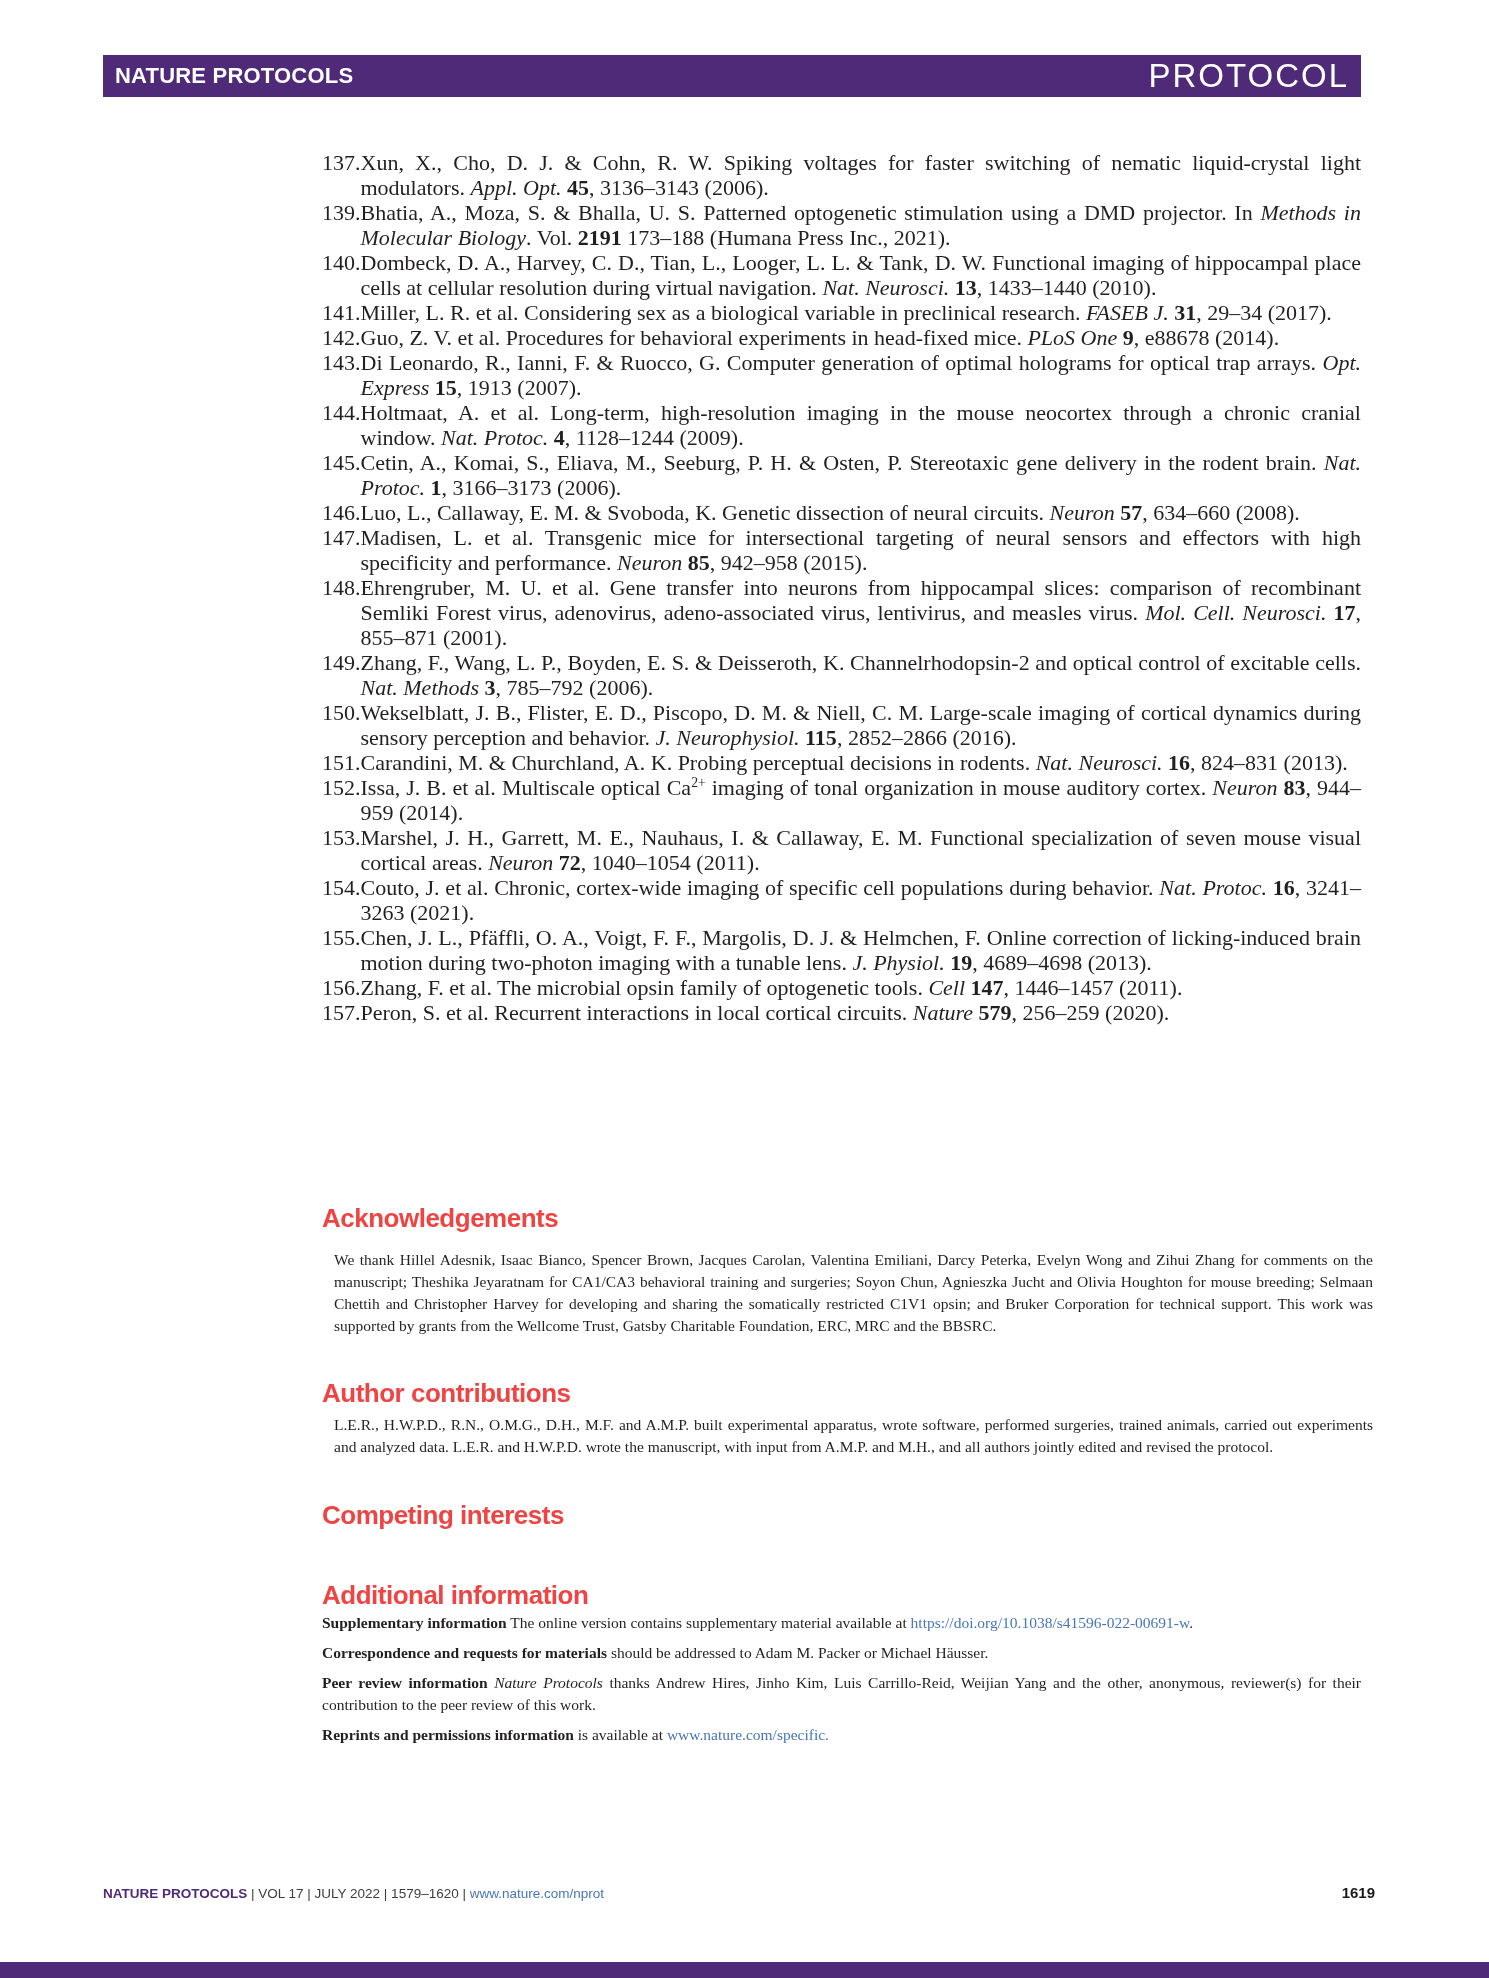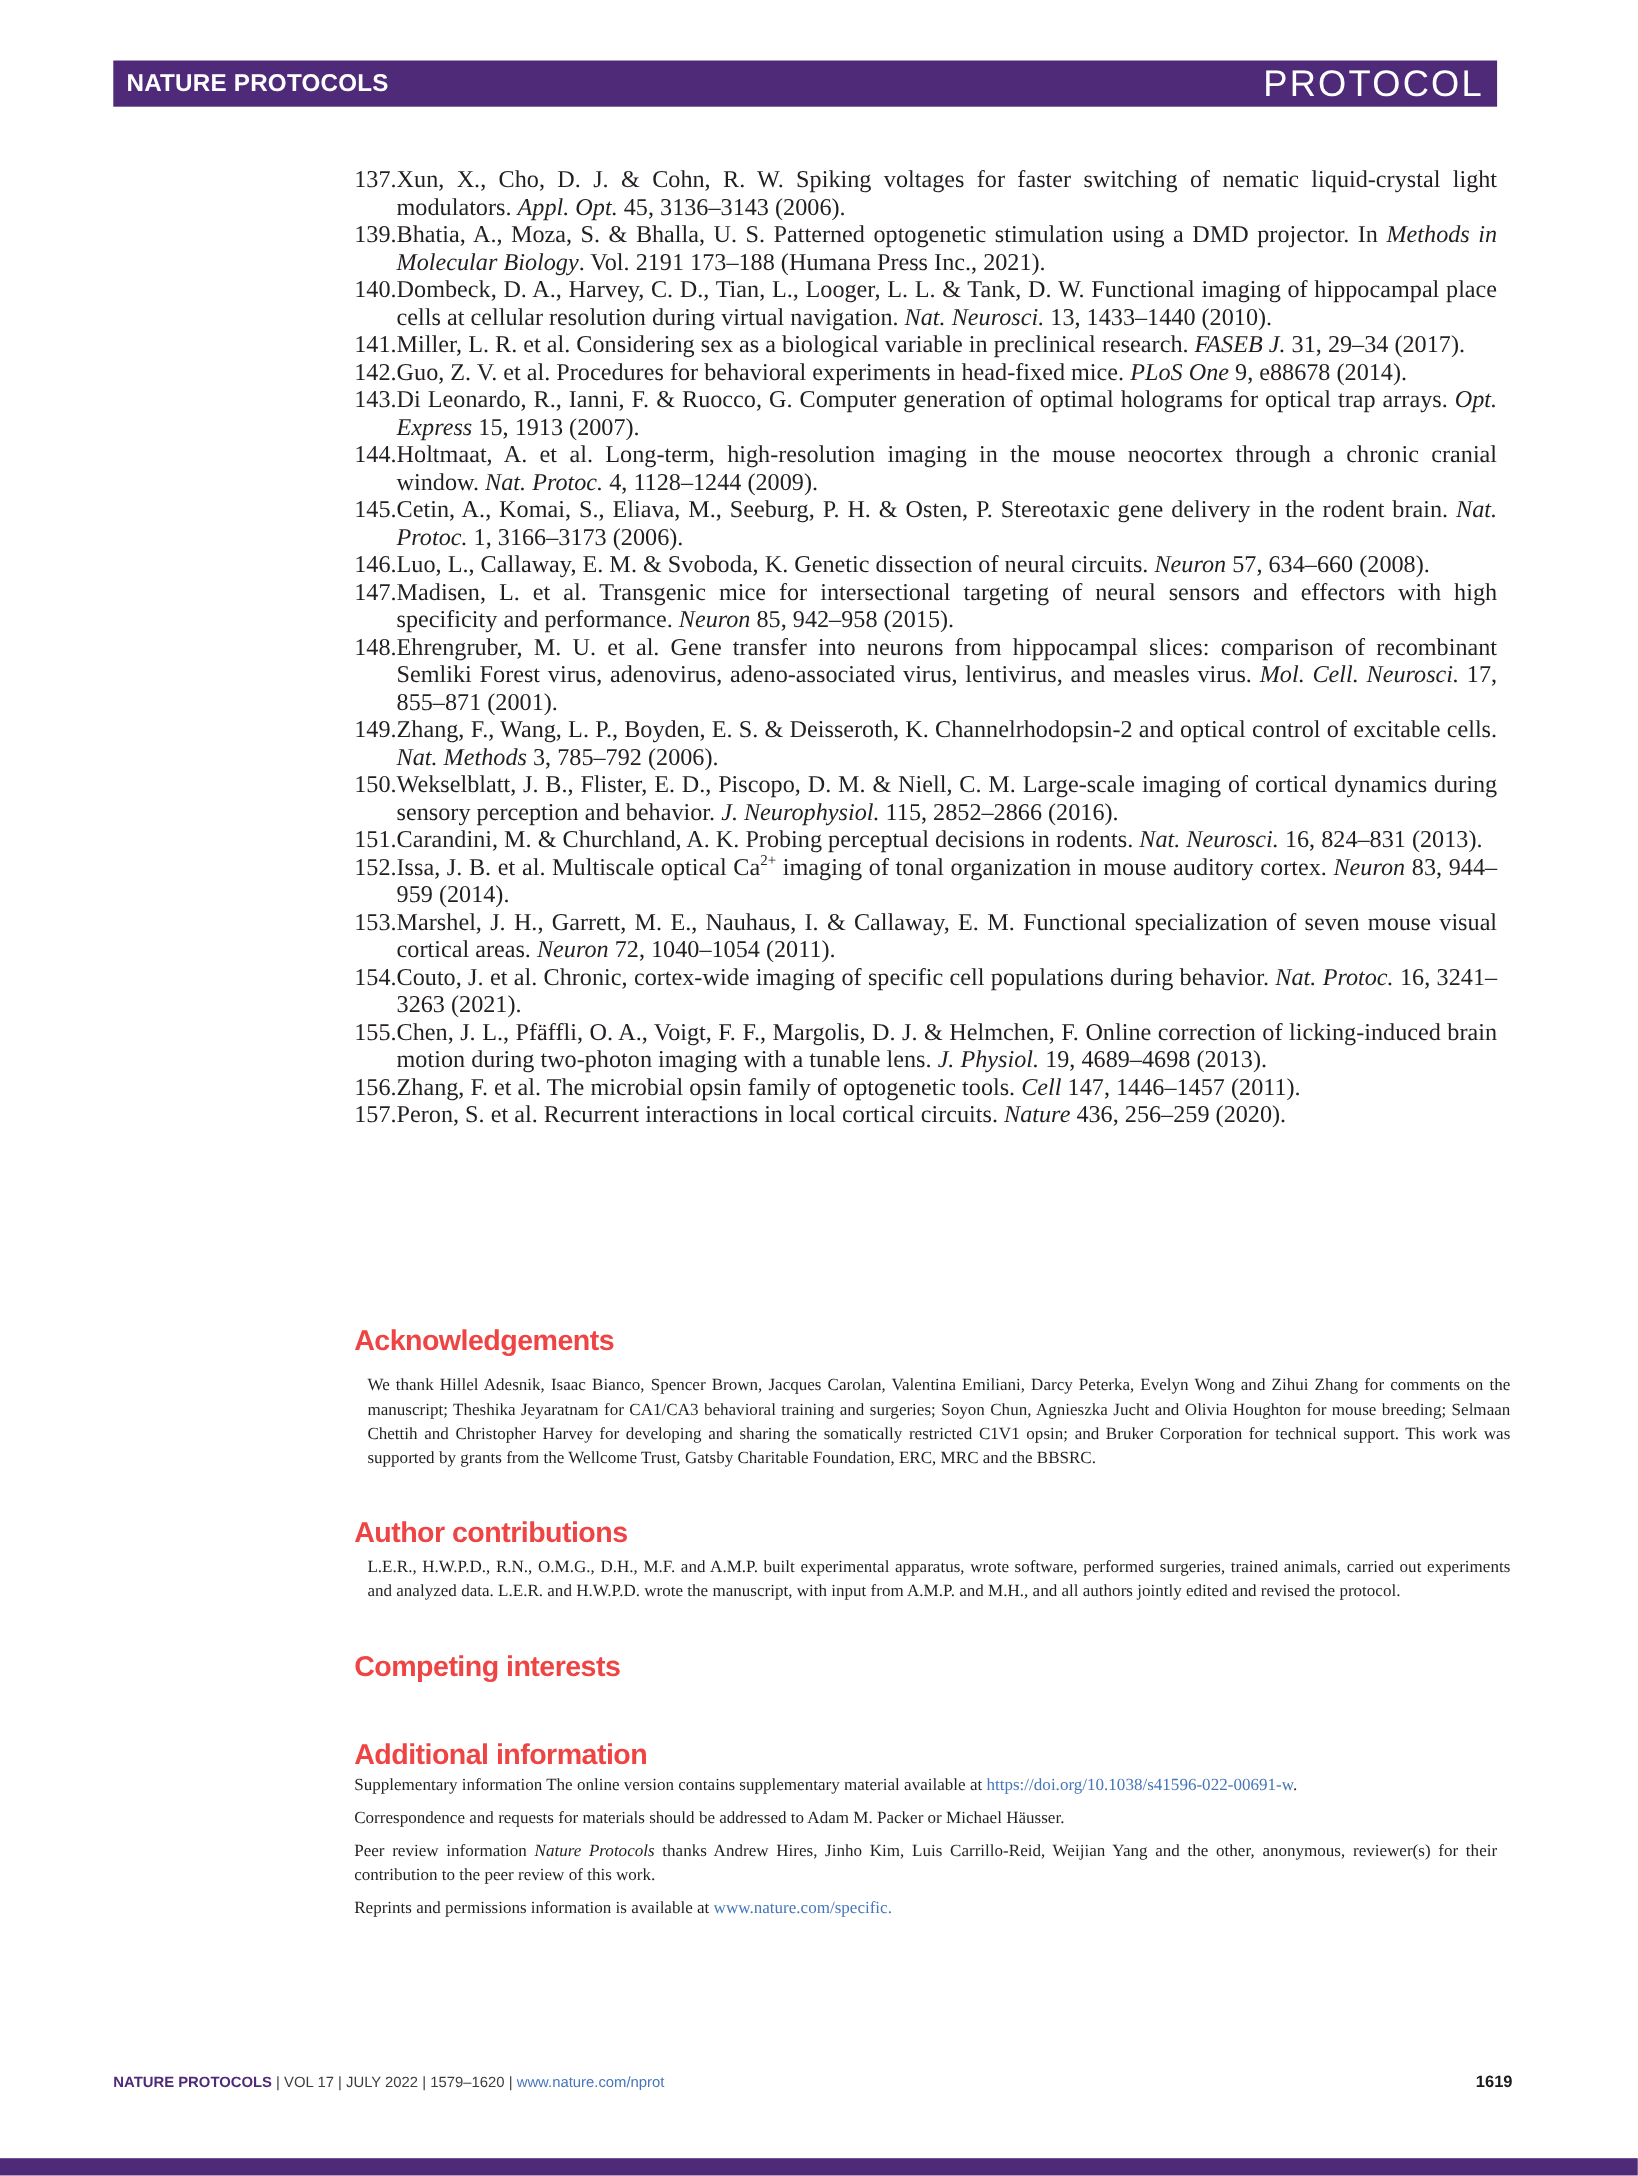"45" .bd { font-weight: 400 -> 700 }
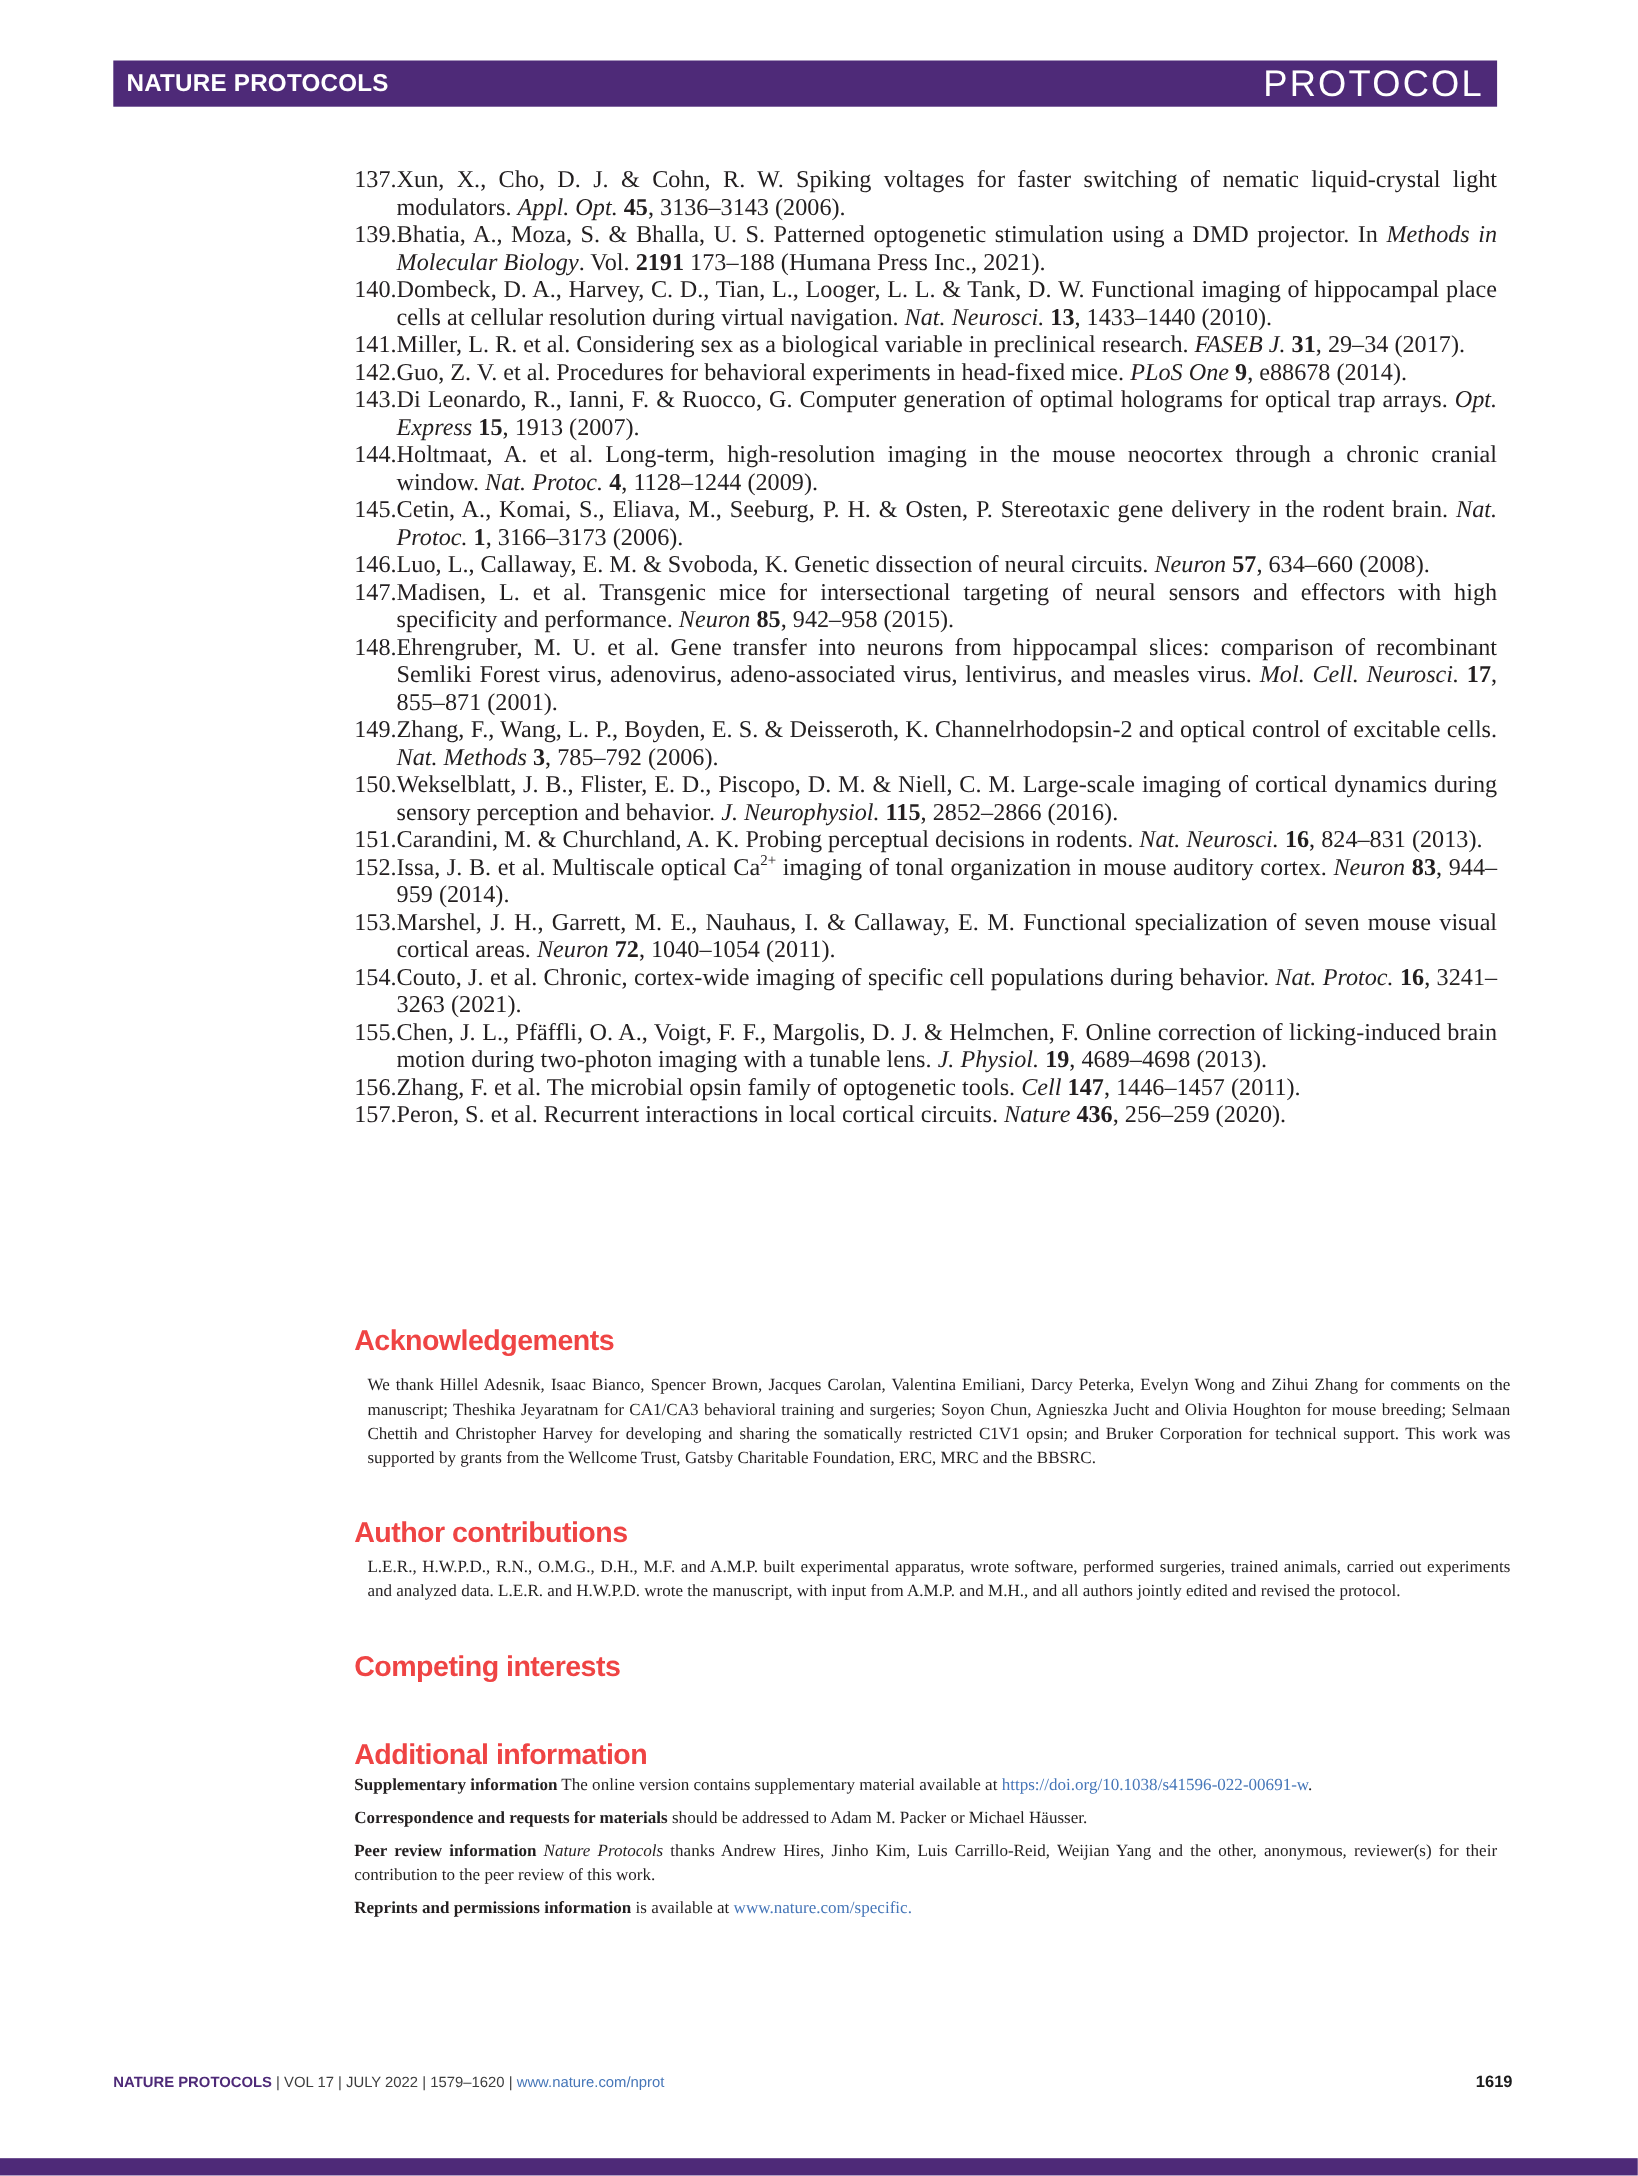"436" span.bd { text: 436 -> 579 }
